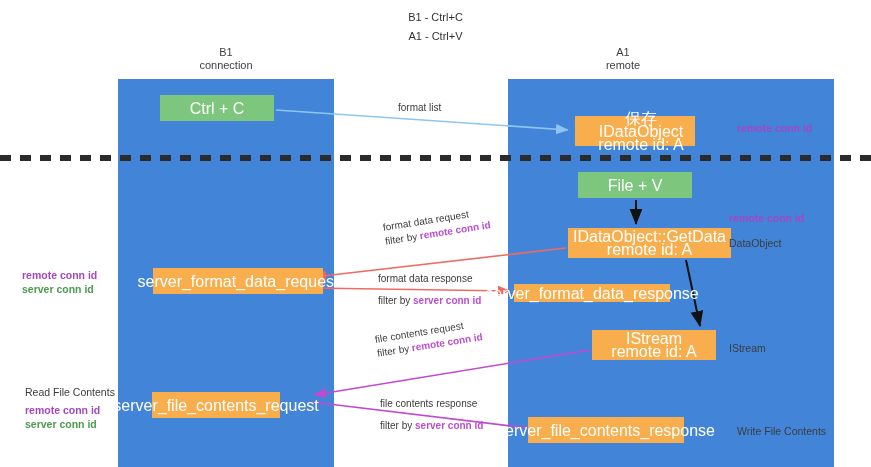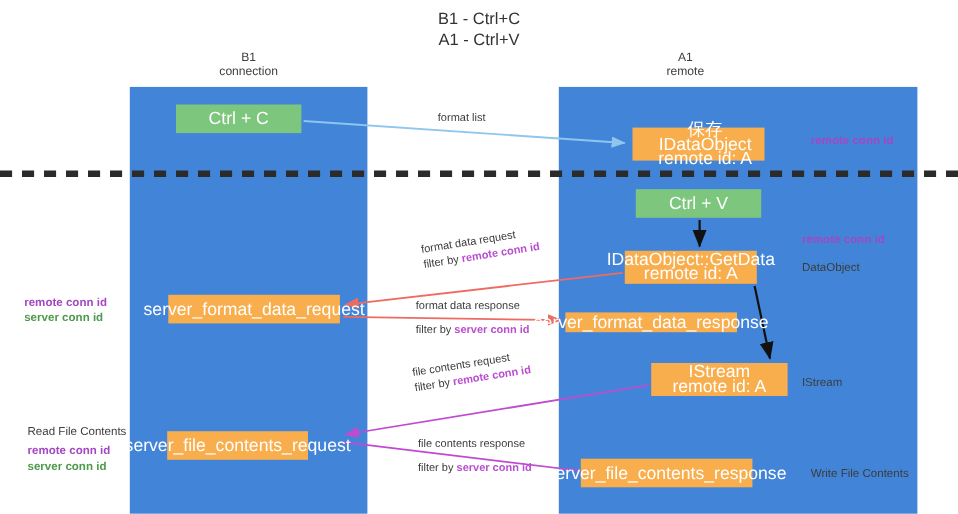"B1 - Ctrl+C" #title { font-size: 15px -> 11px }
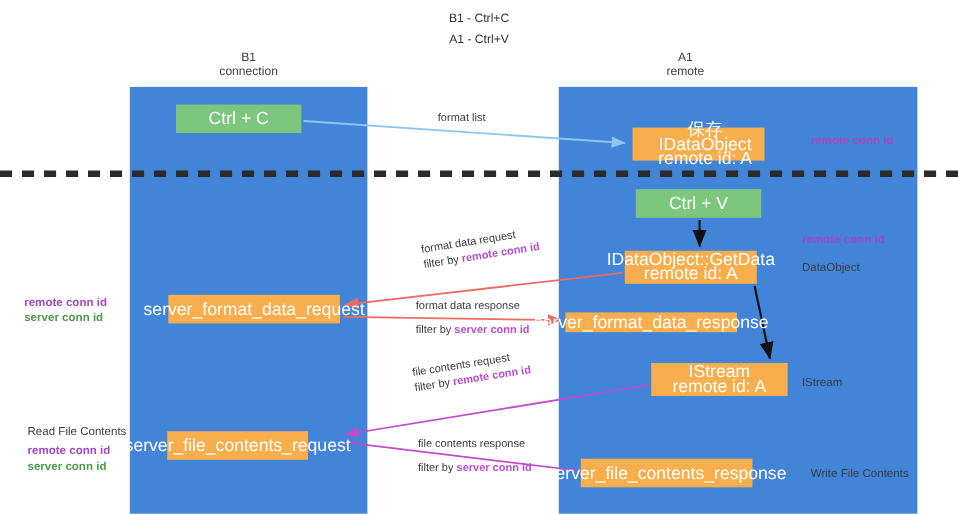"Ctrl + V" span { text: Ctrl -> File }
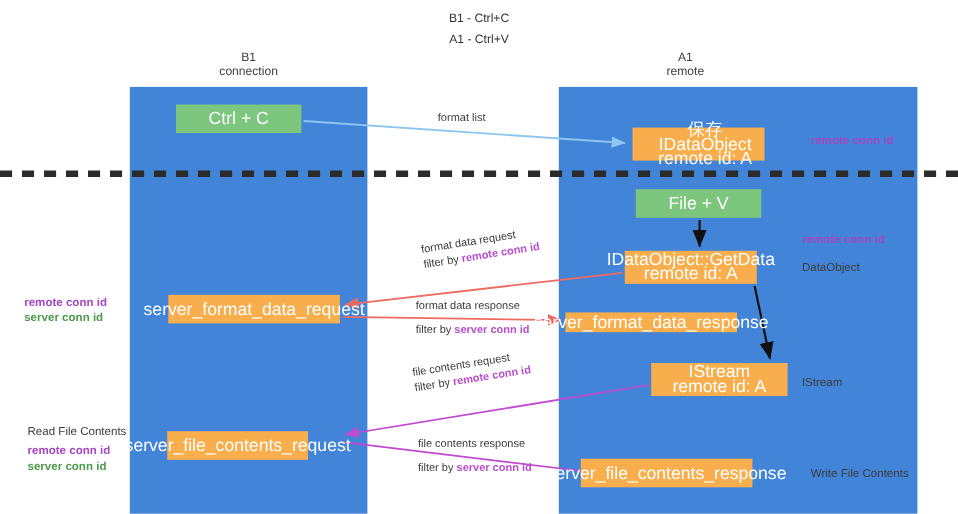"IDataObject::GetData" #box-getdata { width: 120px -> 163px }
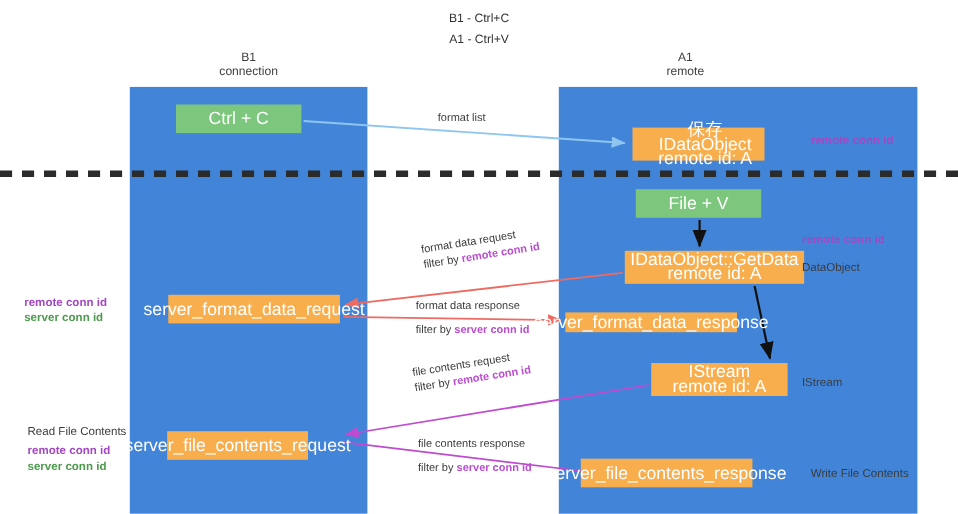"server_format_data_request" #box-fmt-req { width: 156px -> 170px }
